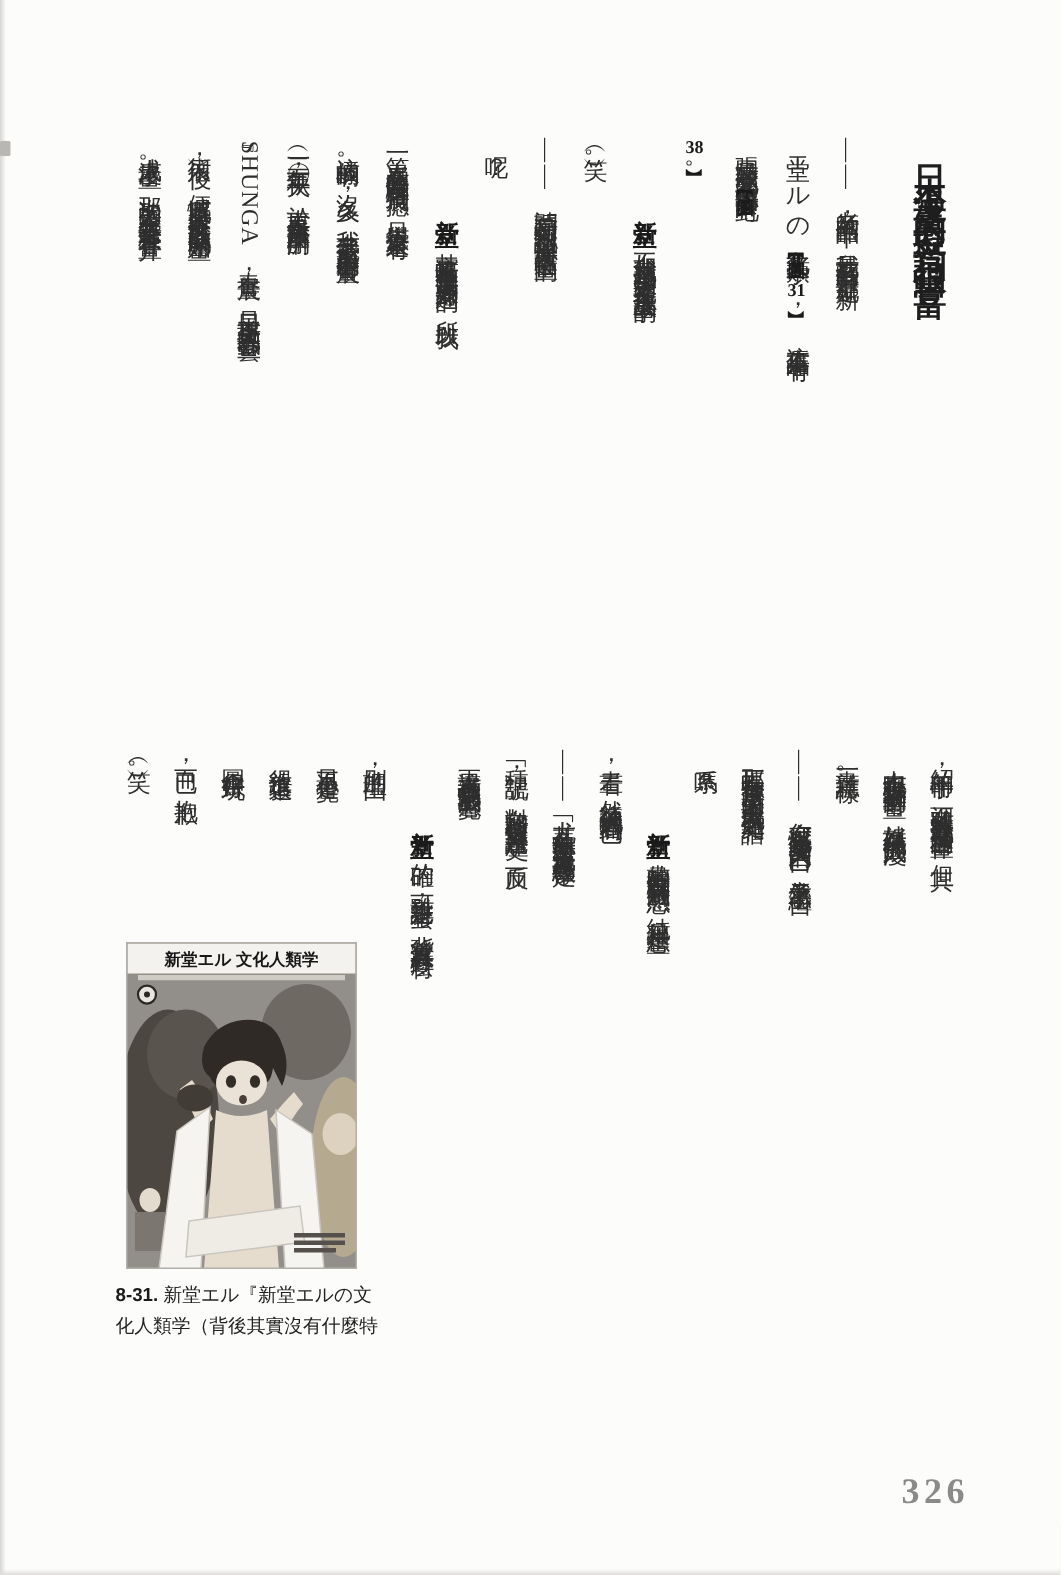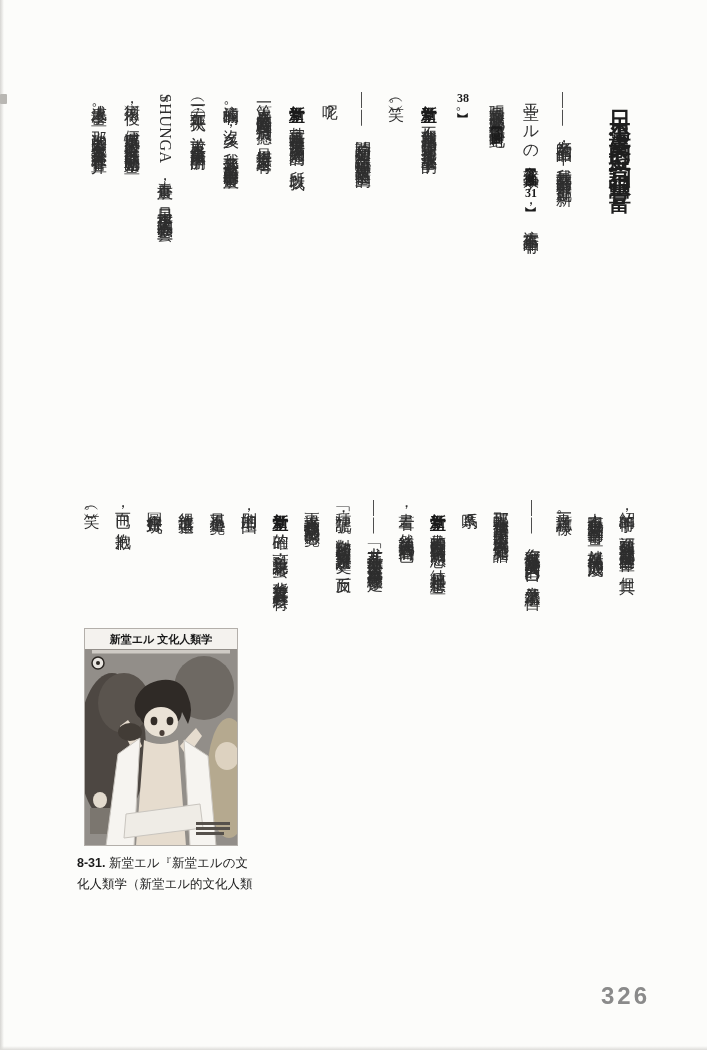"8-31." .b { margin-top: none -> 42px }
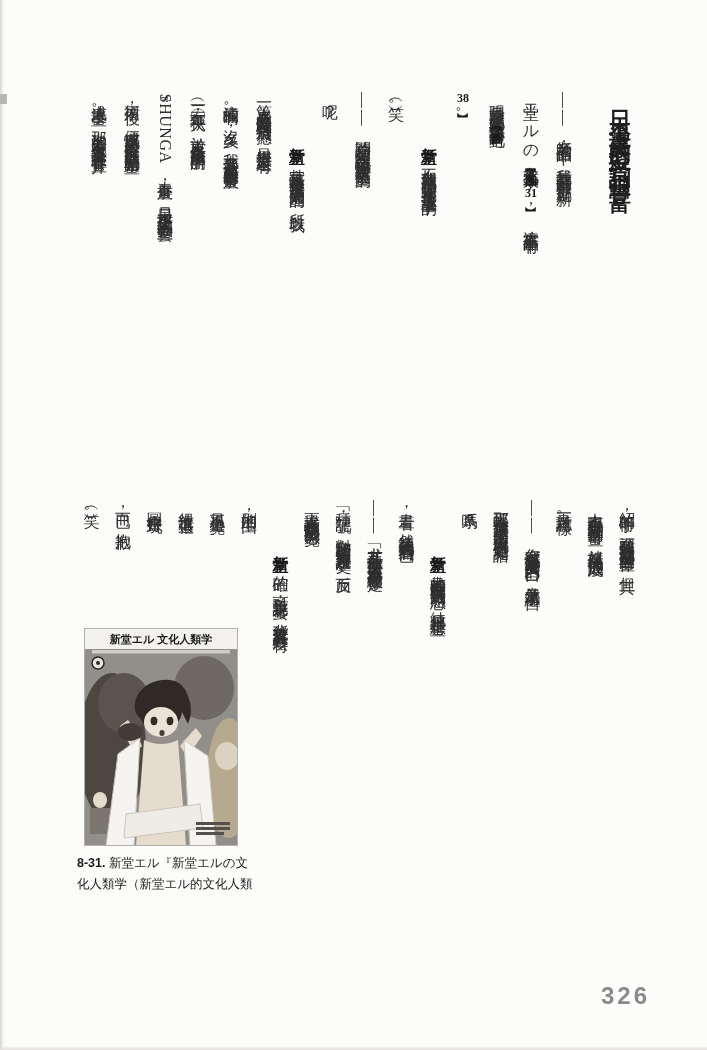"化人類学（新堂エル的文化人類" span { text: 新堂エル的文化人類 -> 背後其實沒有什麼特 }
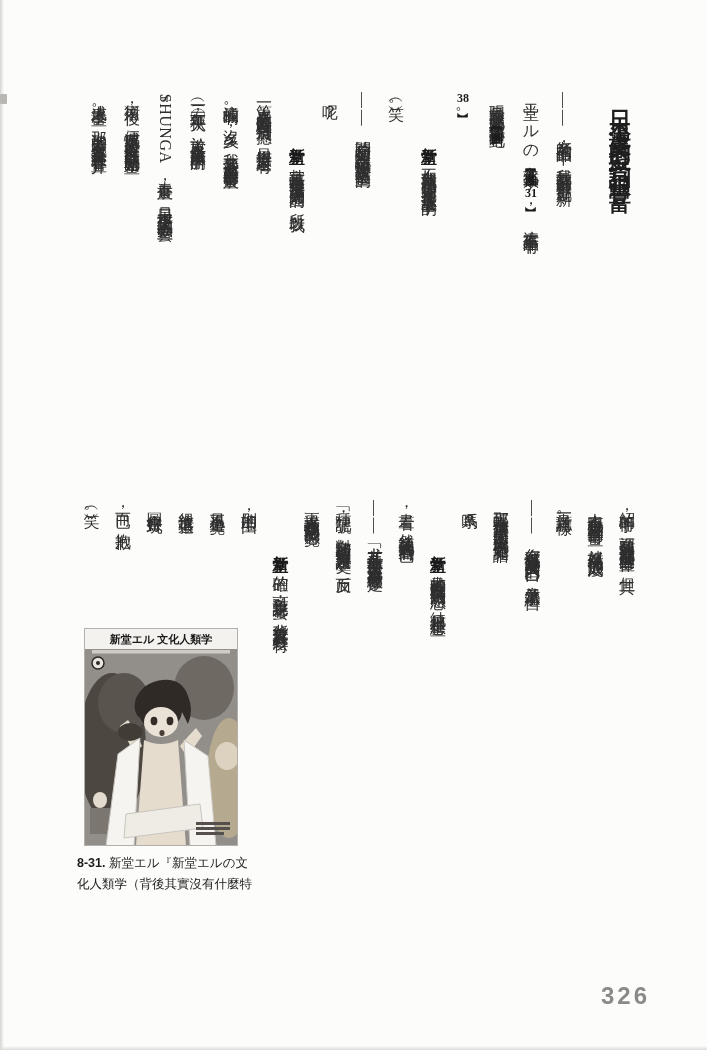"326" #page-num { font-family: Liberation Sans, sans-serif -> Liberation Serif, serif }
